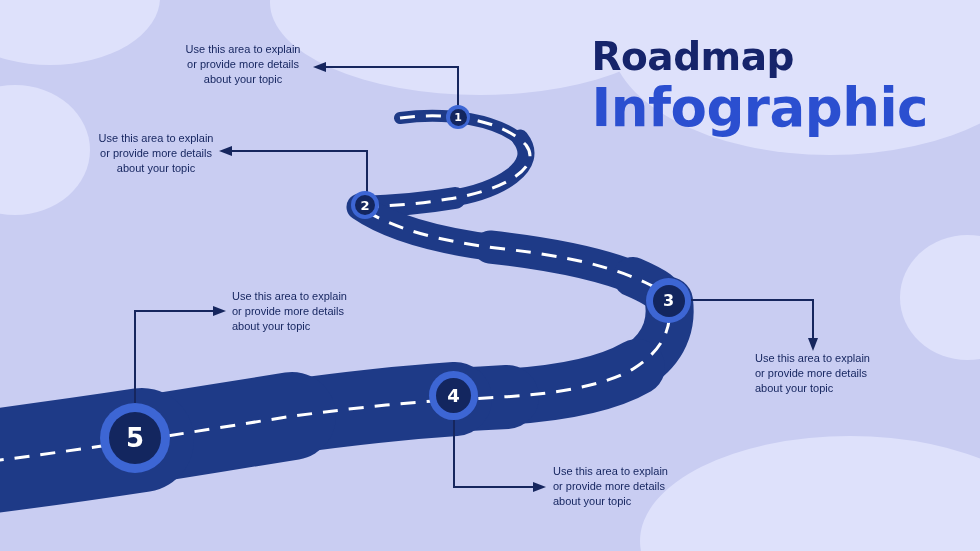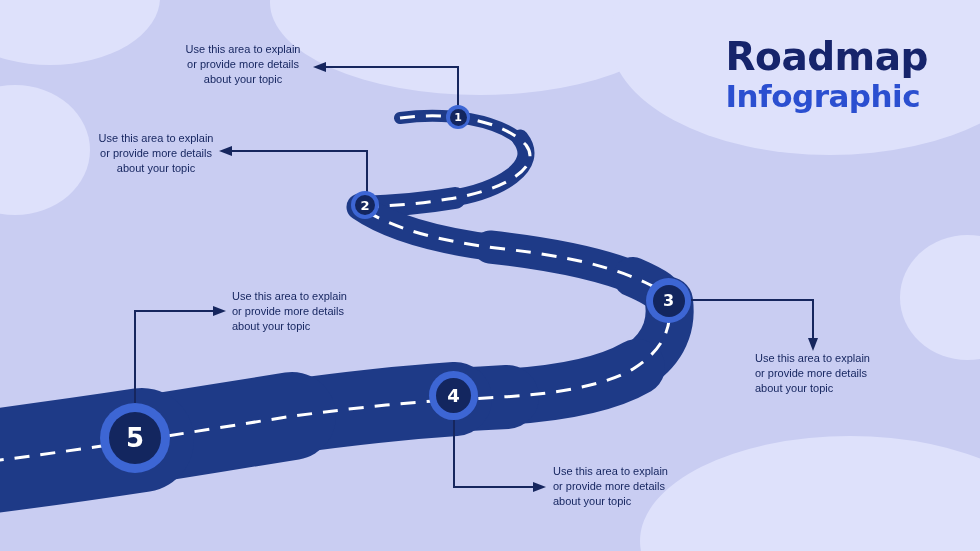"Infographic" .title-l2 { font-size: 31px -> 53px }
